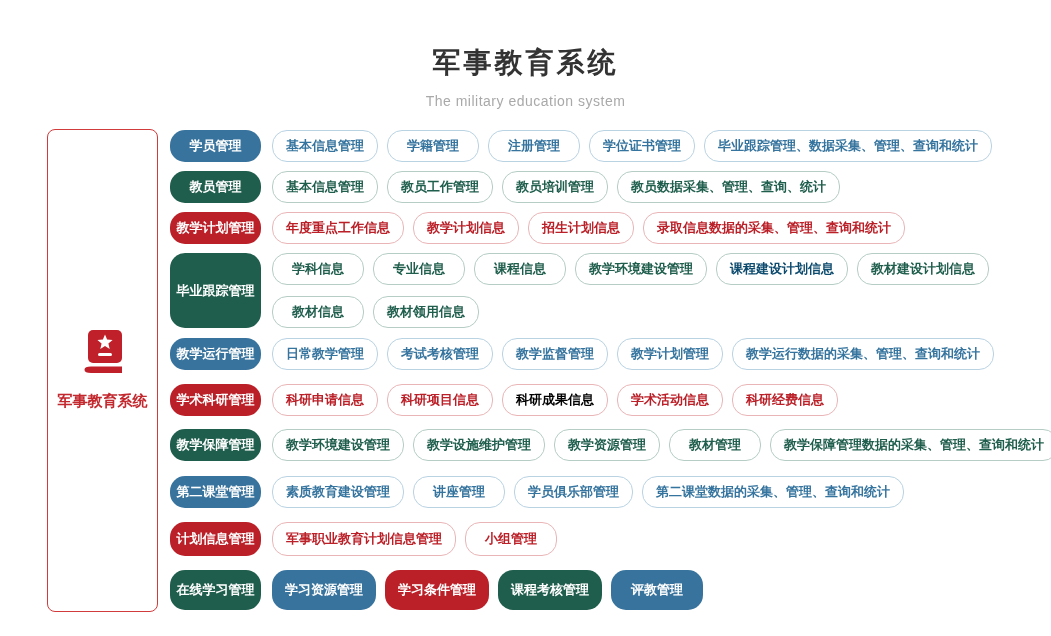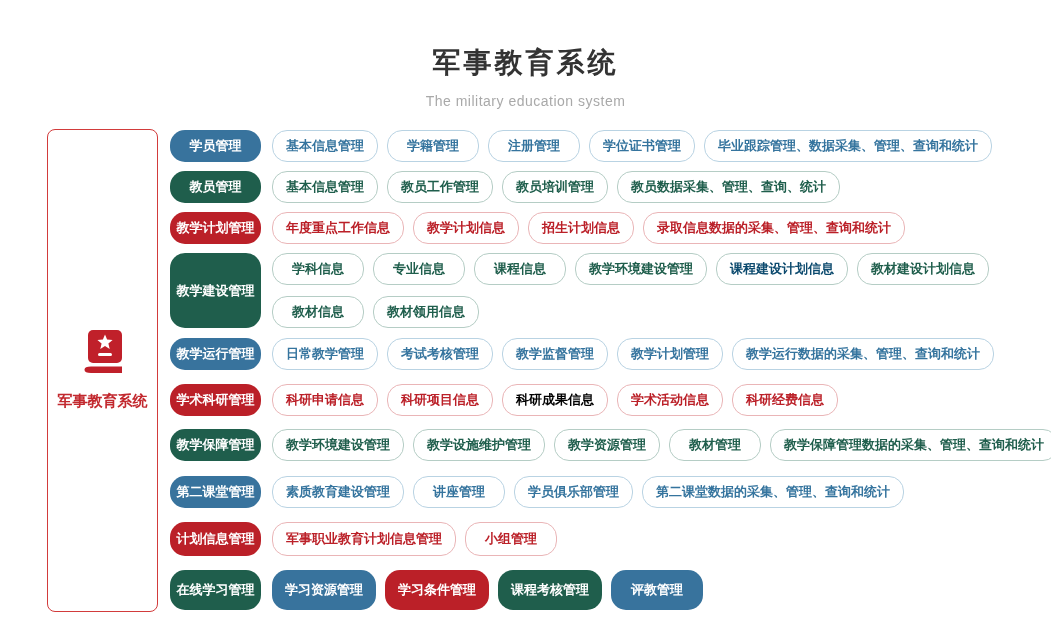"教学建设管理" div.cat { text: 教学建设 -> 毕业跟踪 }
